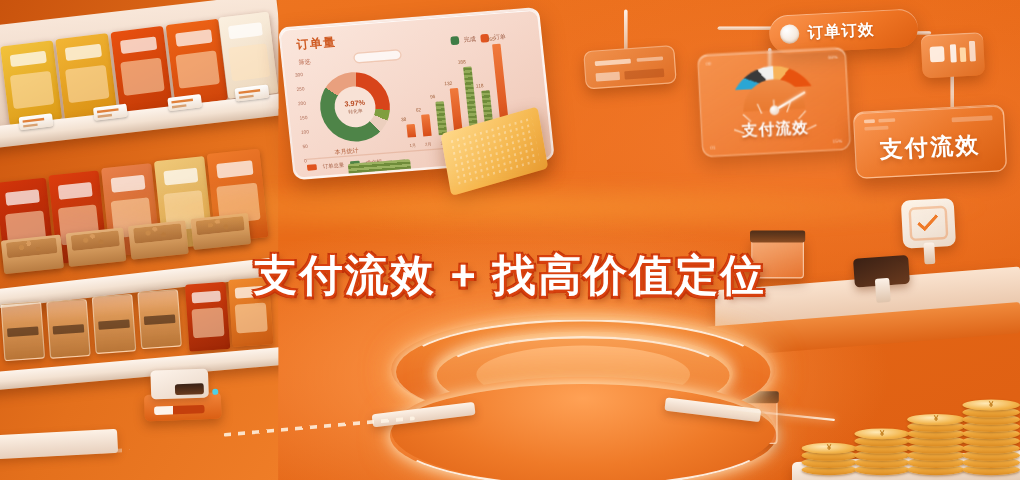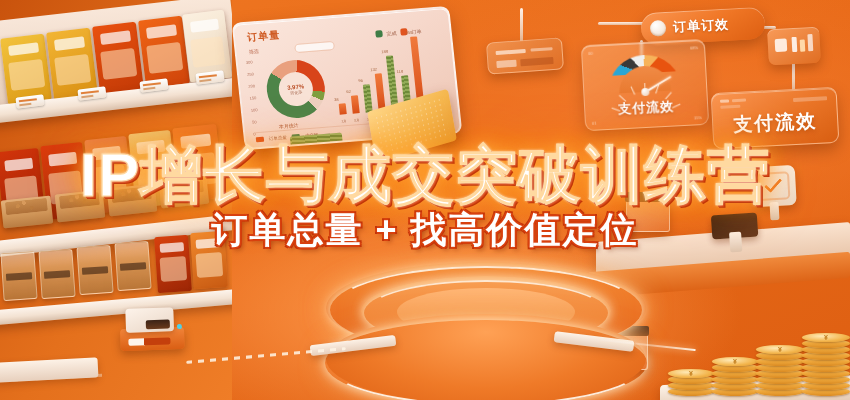"IP增长与成交突破训练营" div.h1 { html: <div>IP增长与成交突破训练营</div> -> none }
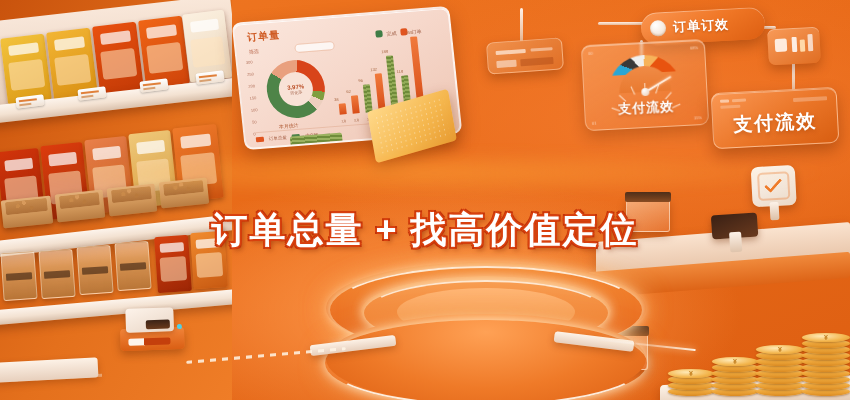"订单总量 + 找高价值定位" div.h2 { text: 订单总量 -> 支付流效 }
